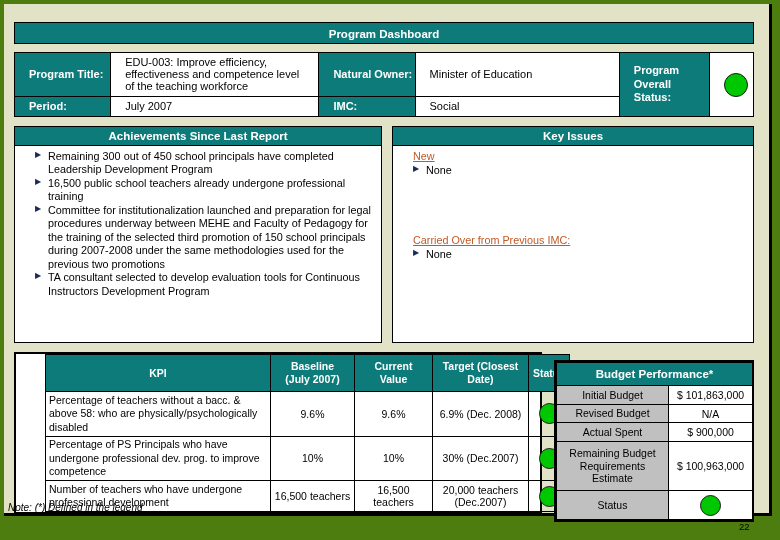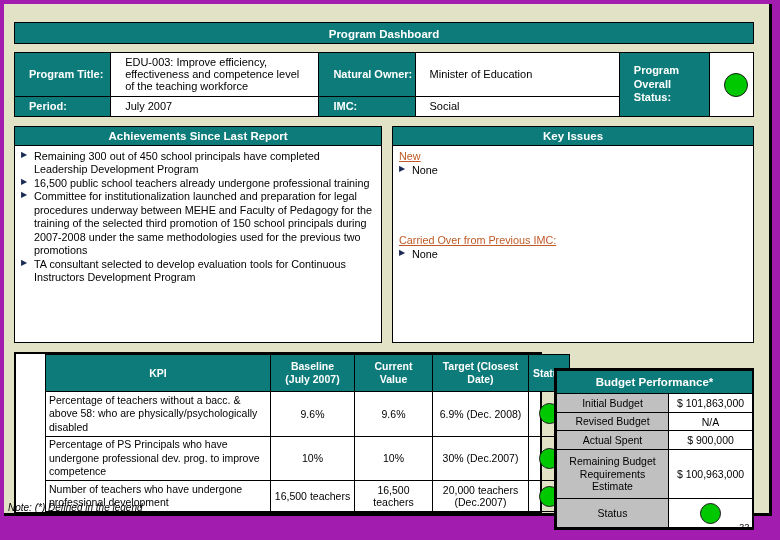"Program Dashboard" #slide { background: #a21caf -> #4d7c0f }
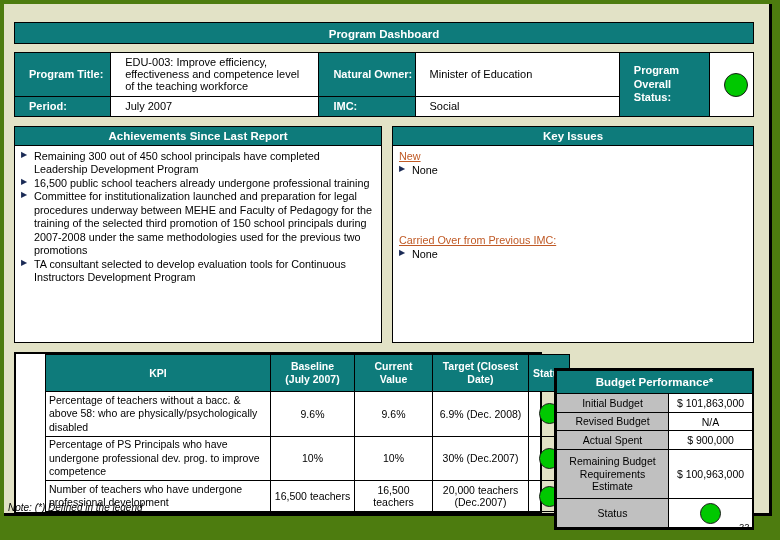"Remaining 300 out of 450" .panel-body { padding: 4px 6px 4px 6px -> 4px 6px 4px 20px }
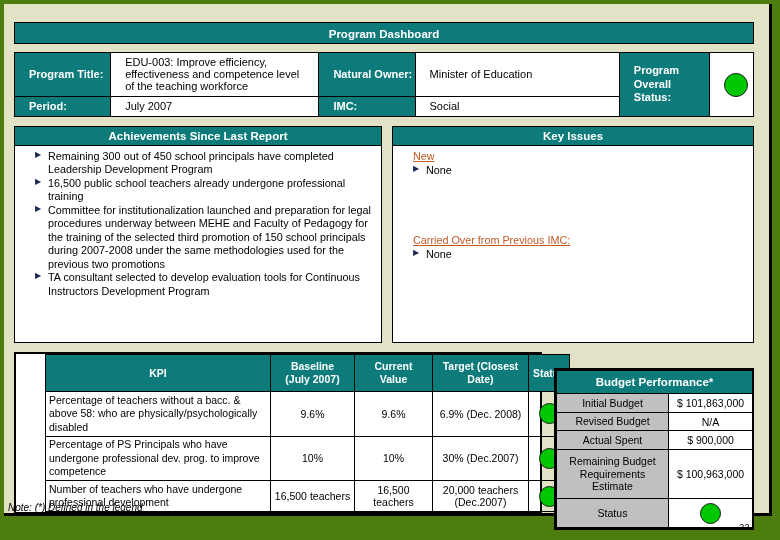"Budget Performance*" #budget-wrap { top: 368px -> 360px }
